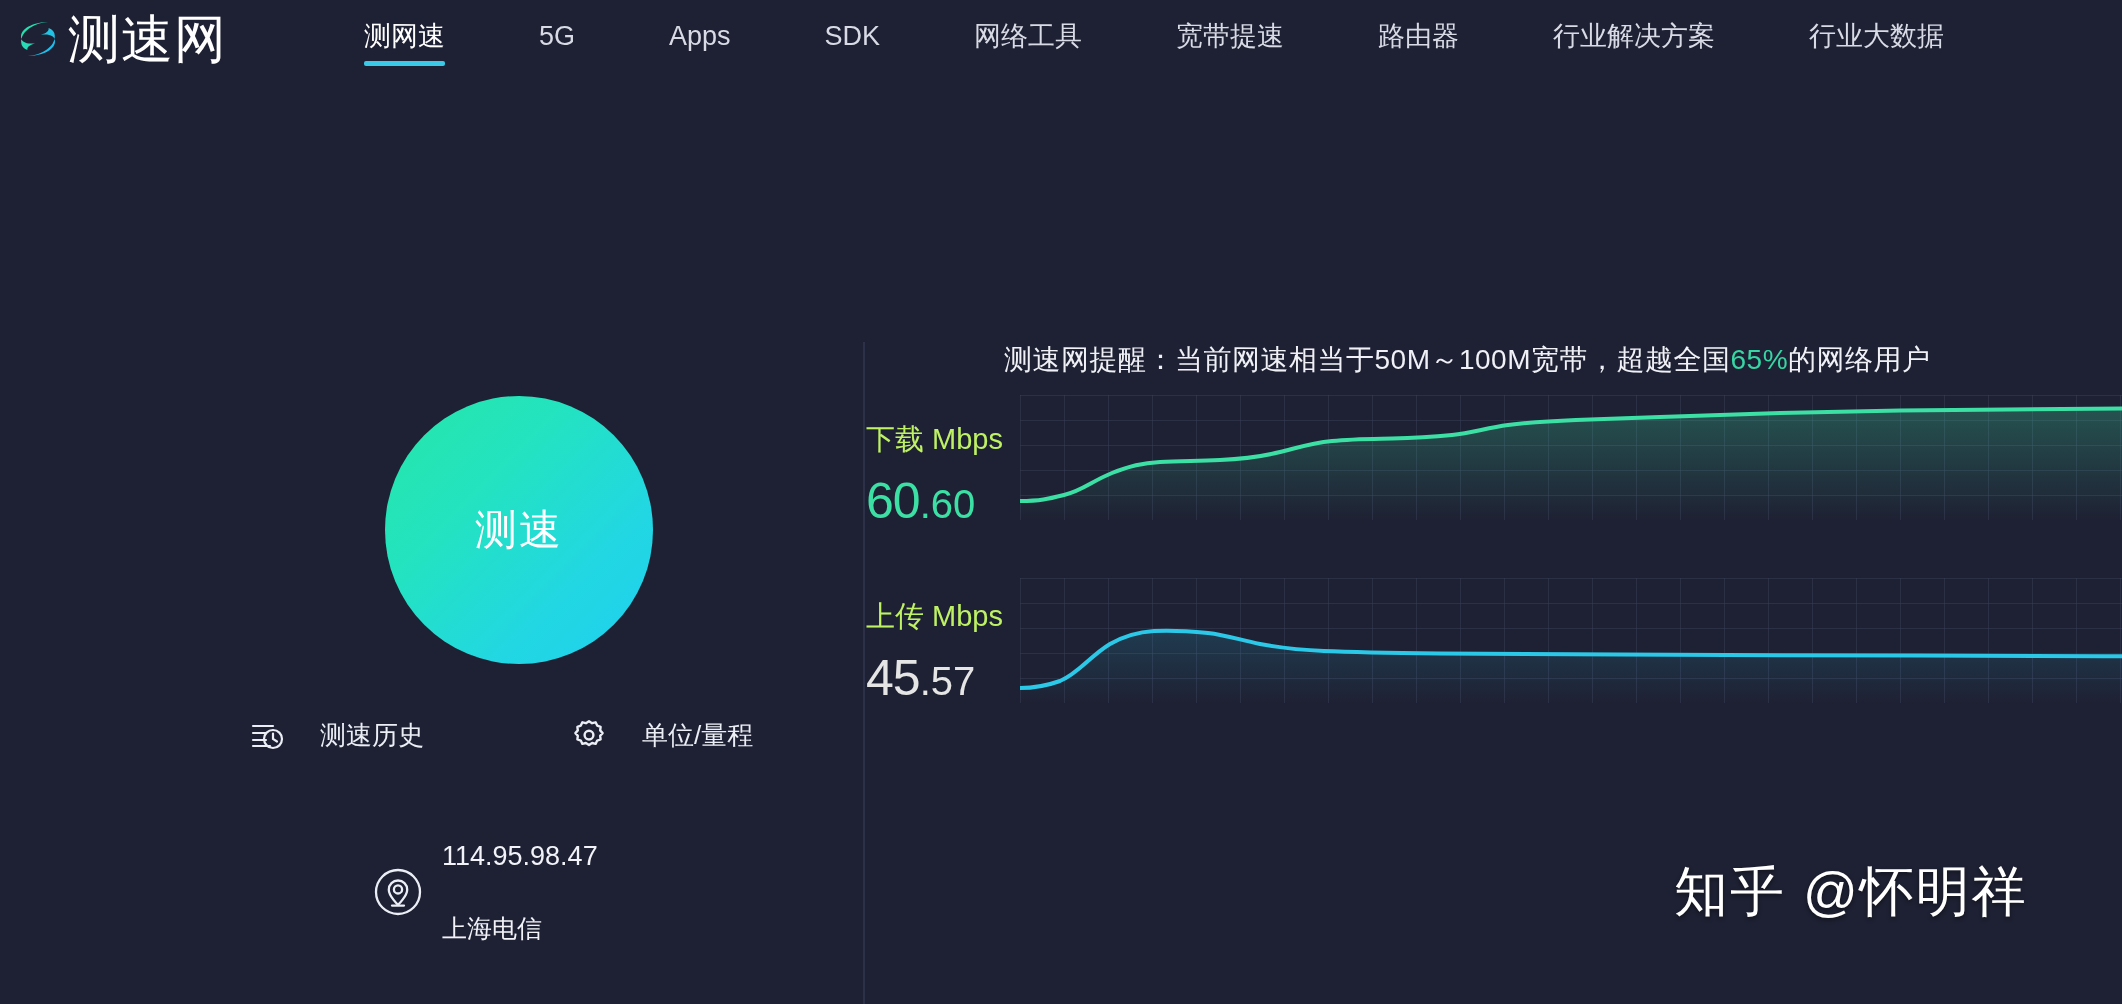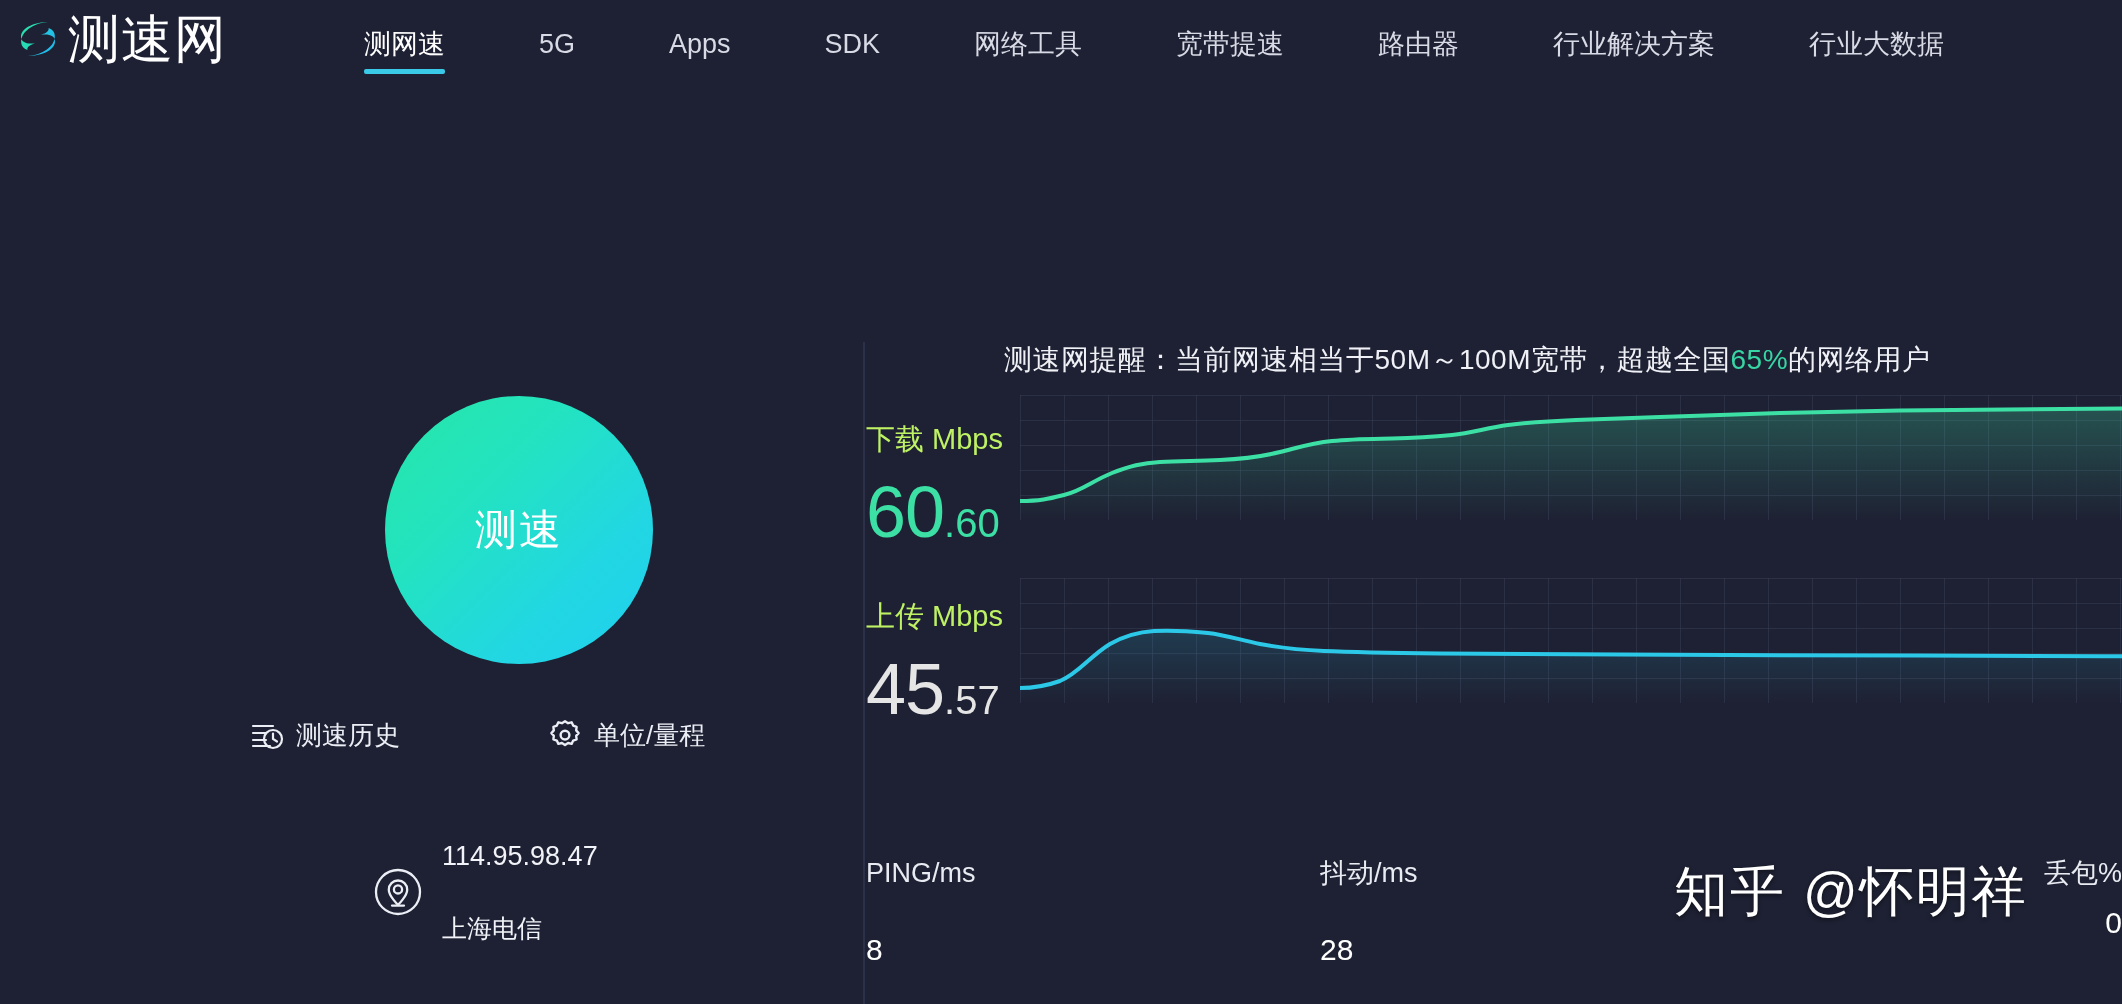"测网速" .nav { align-items: flex-end -> flex-start }
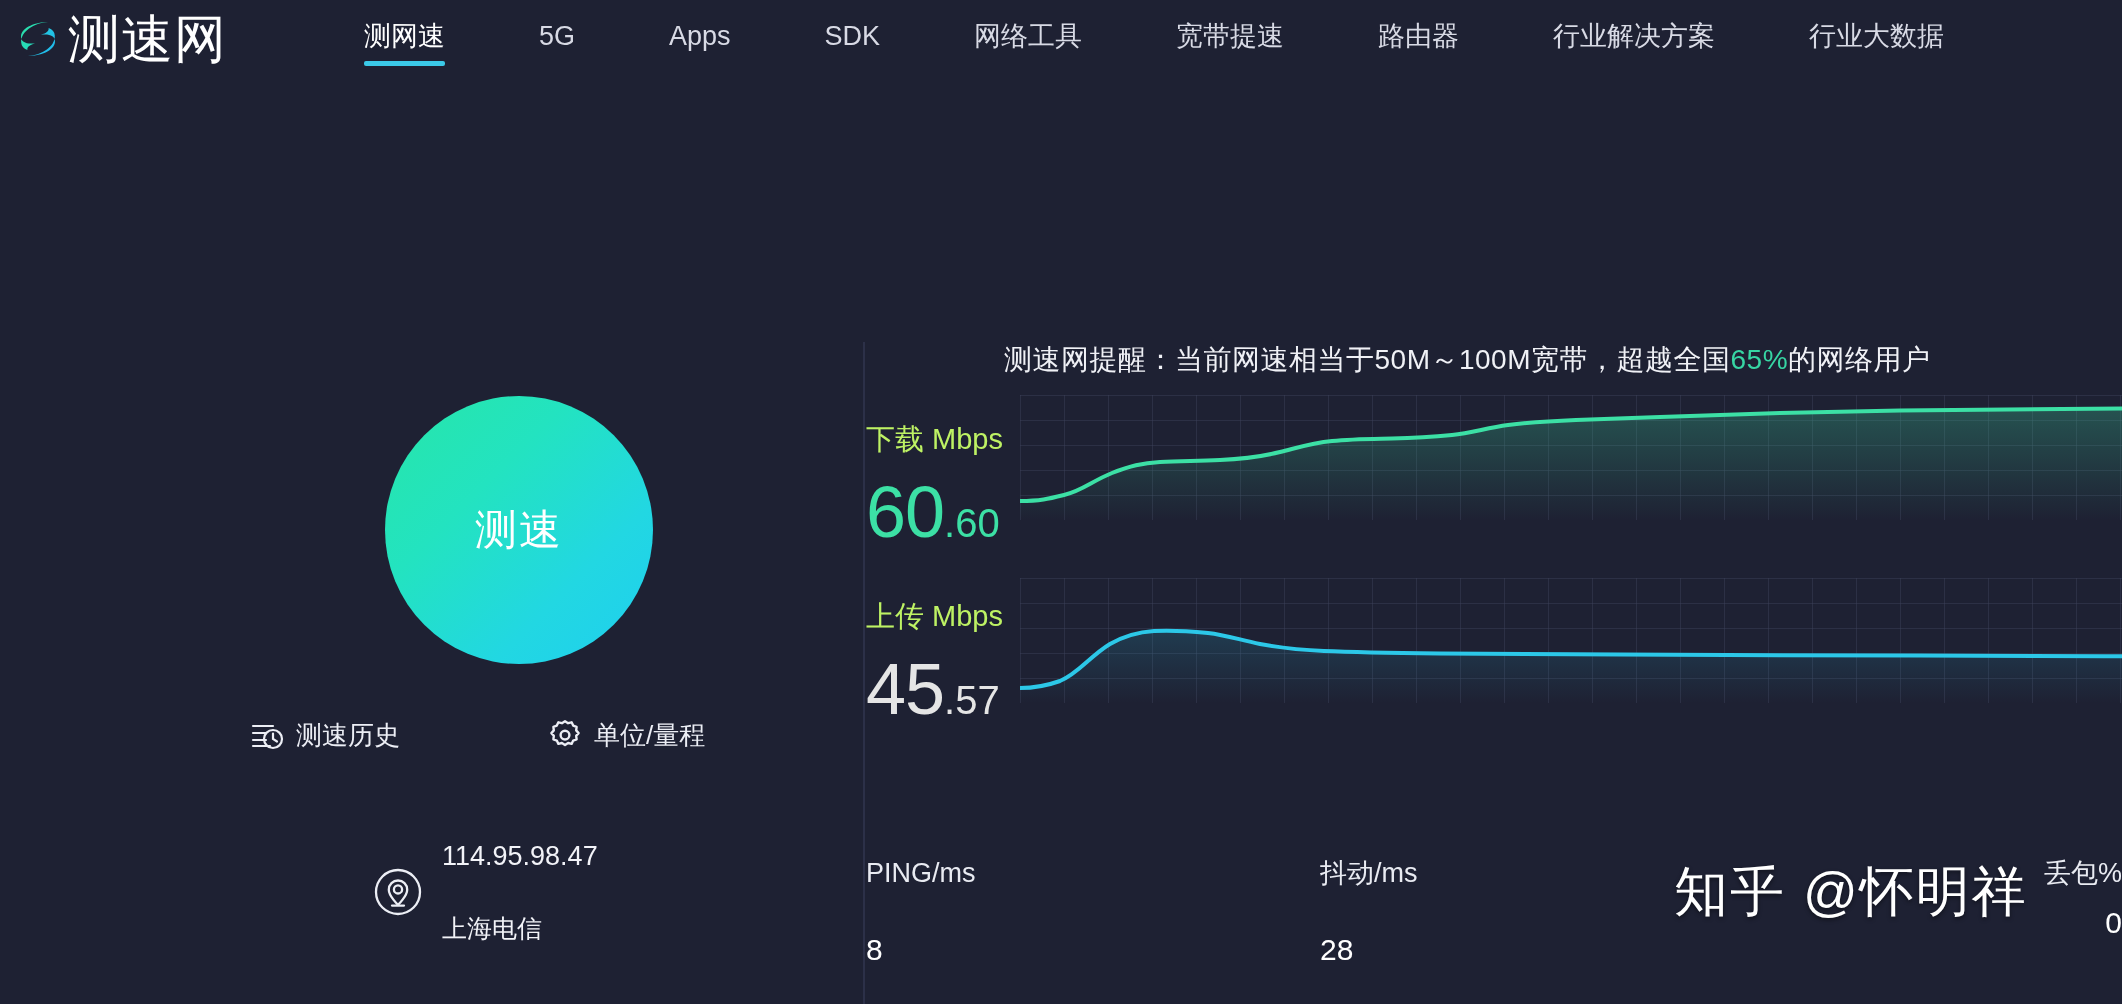"60" .metric-value .int { font-size: 72px -> 50px }
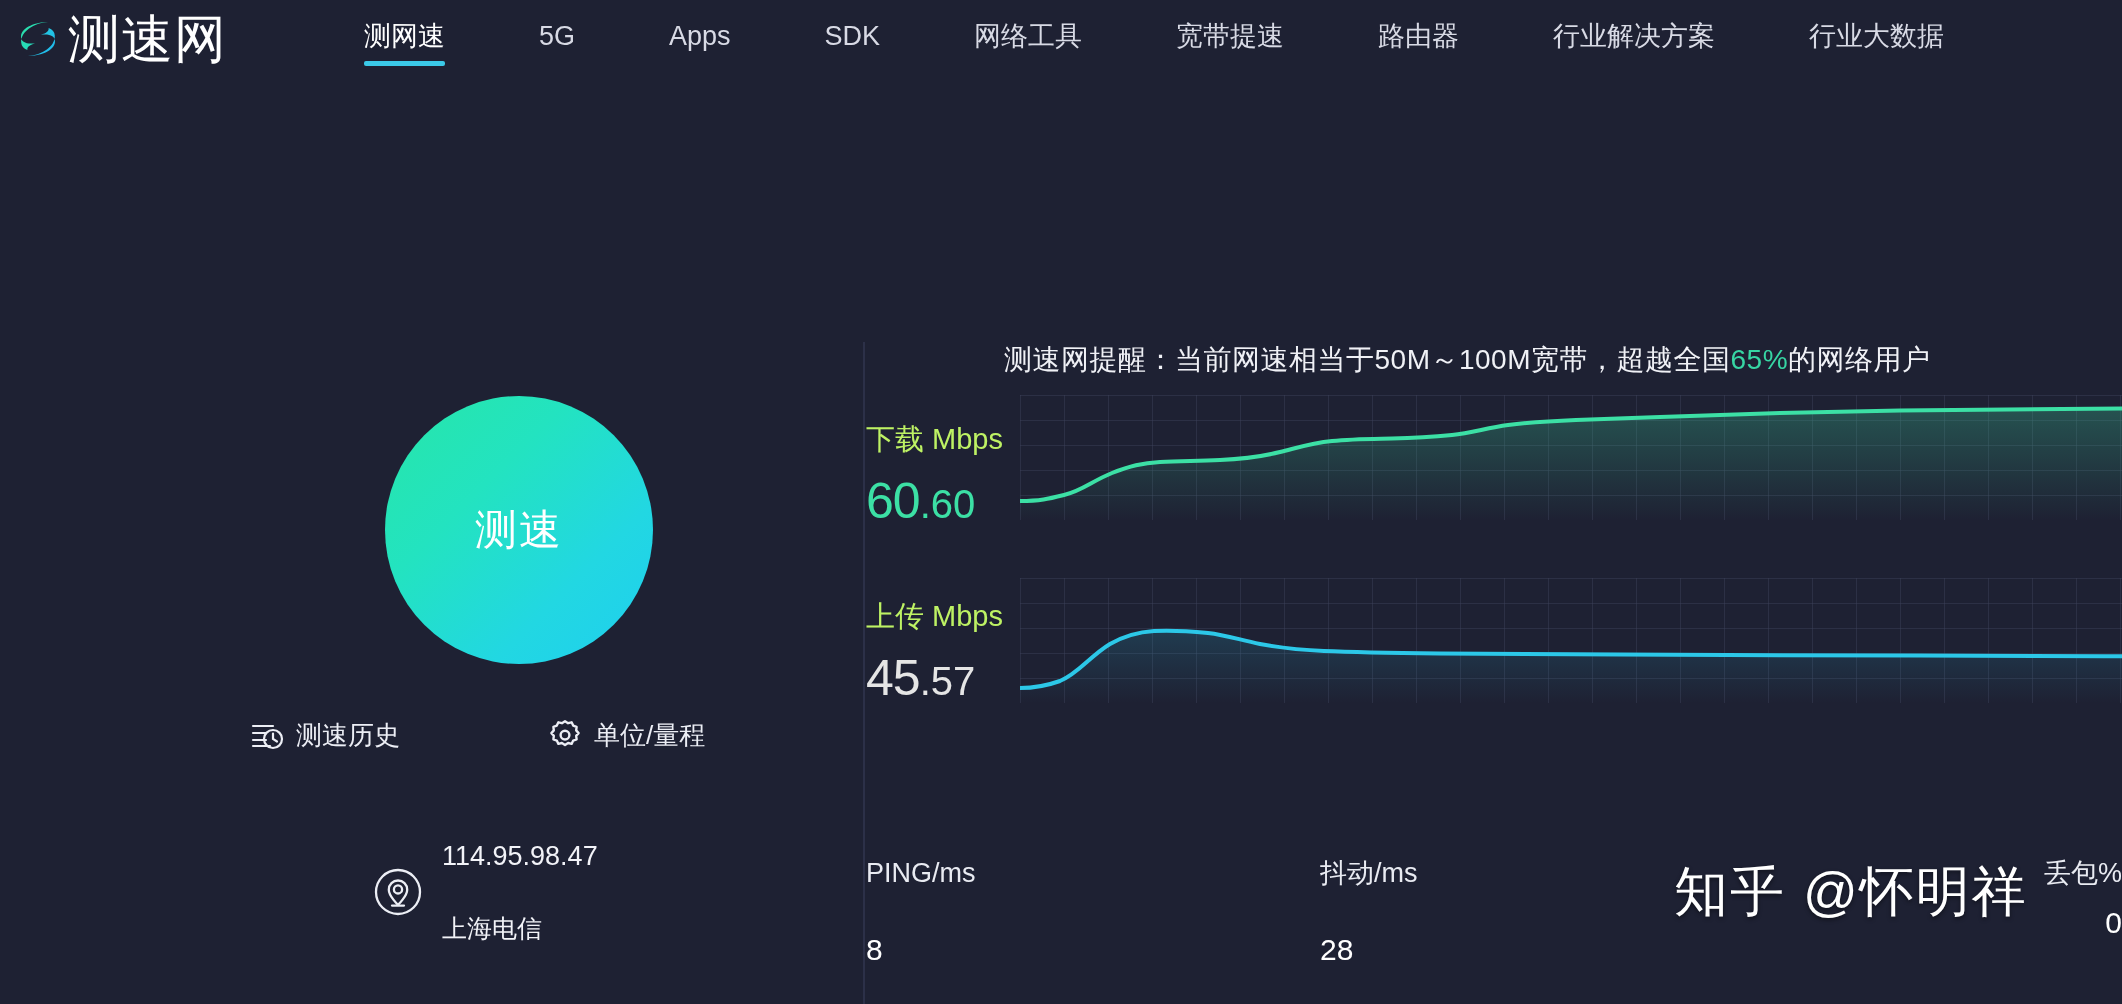"测速历史" .action .act-label { margin-left: none -> 24px }
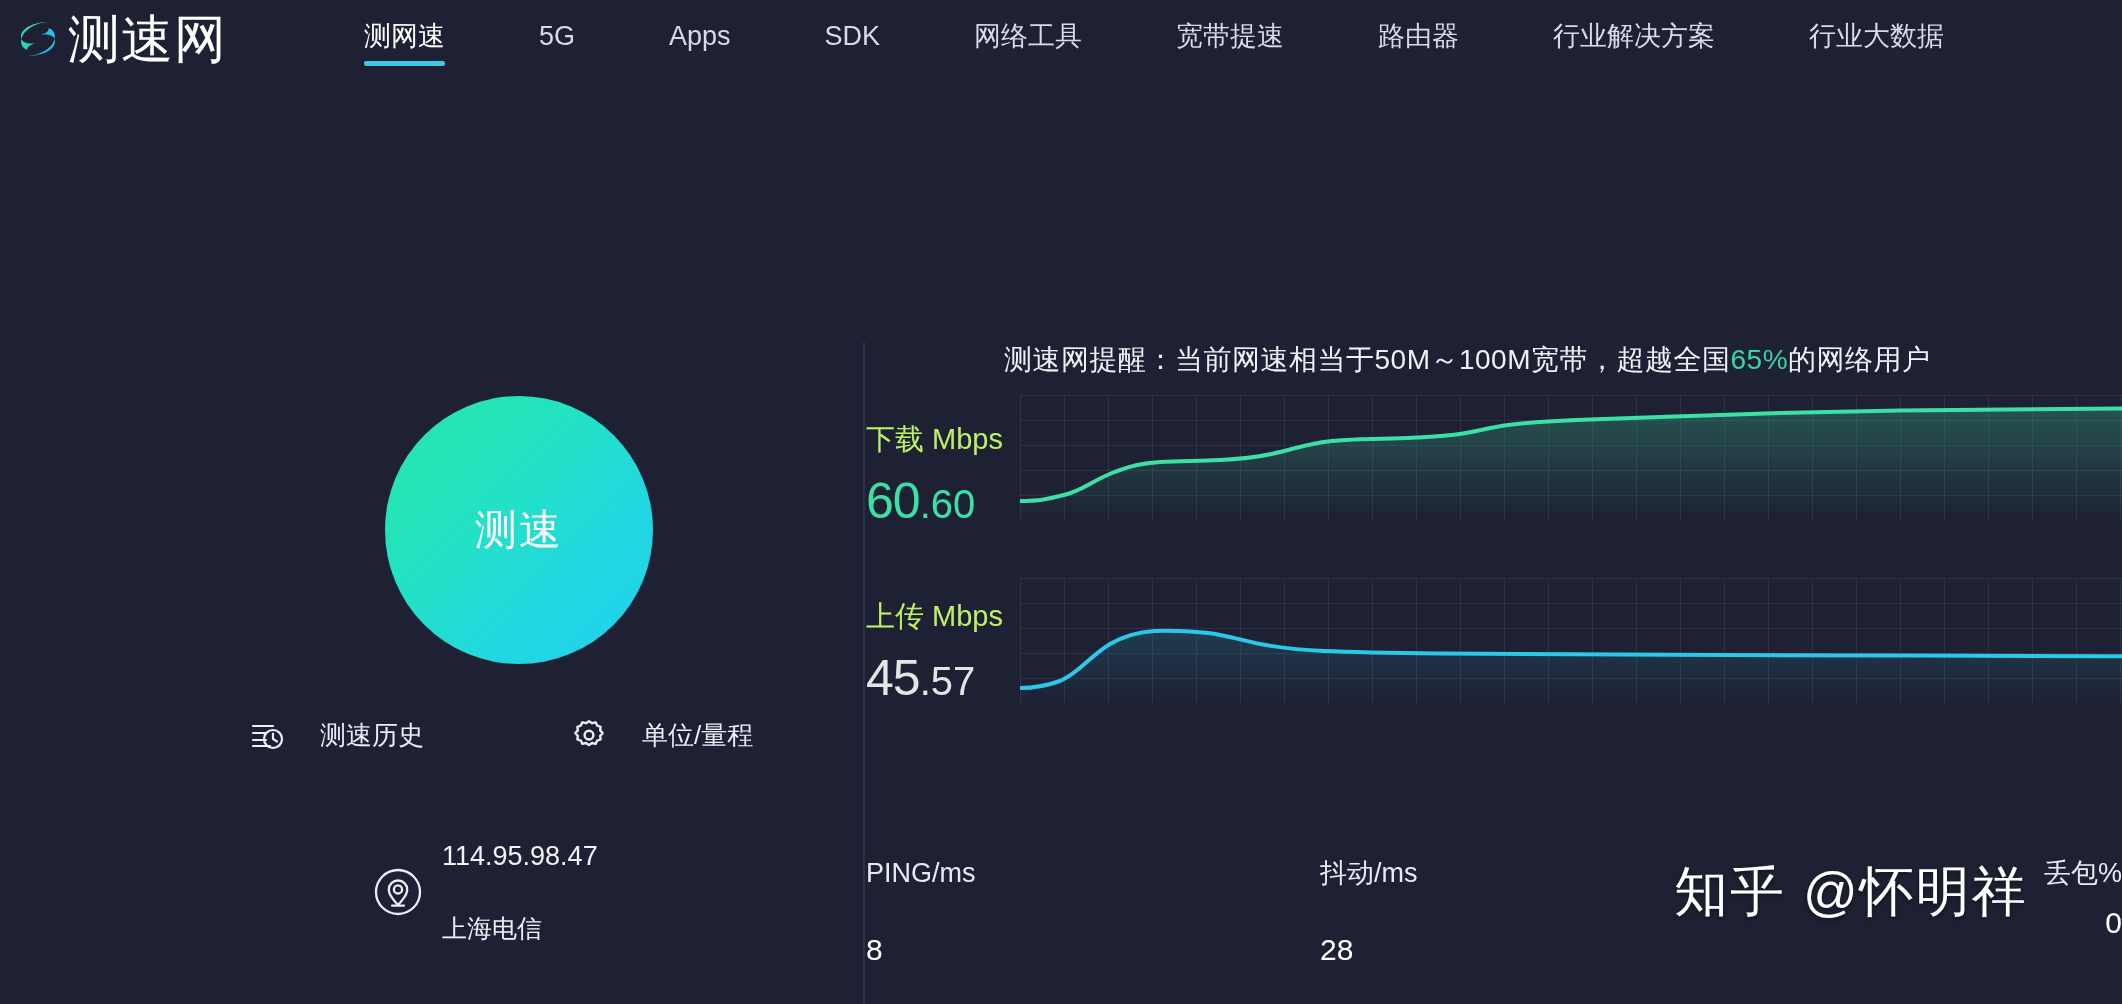"PING/ms" div.stats { html: <div> <div> <div>PING/ms</div> <div>8</div> </div> <div> <div>抖动/ms</div> <div>28</div> </div> <div> <div>丢包%</div> <div>0</div> </div> </div> -> none }
